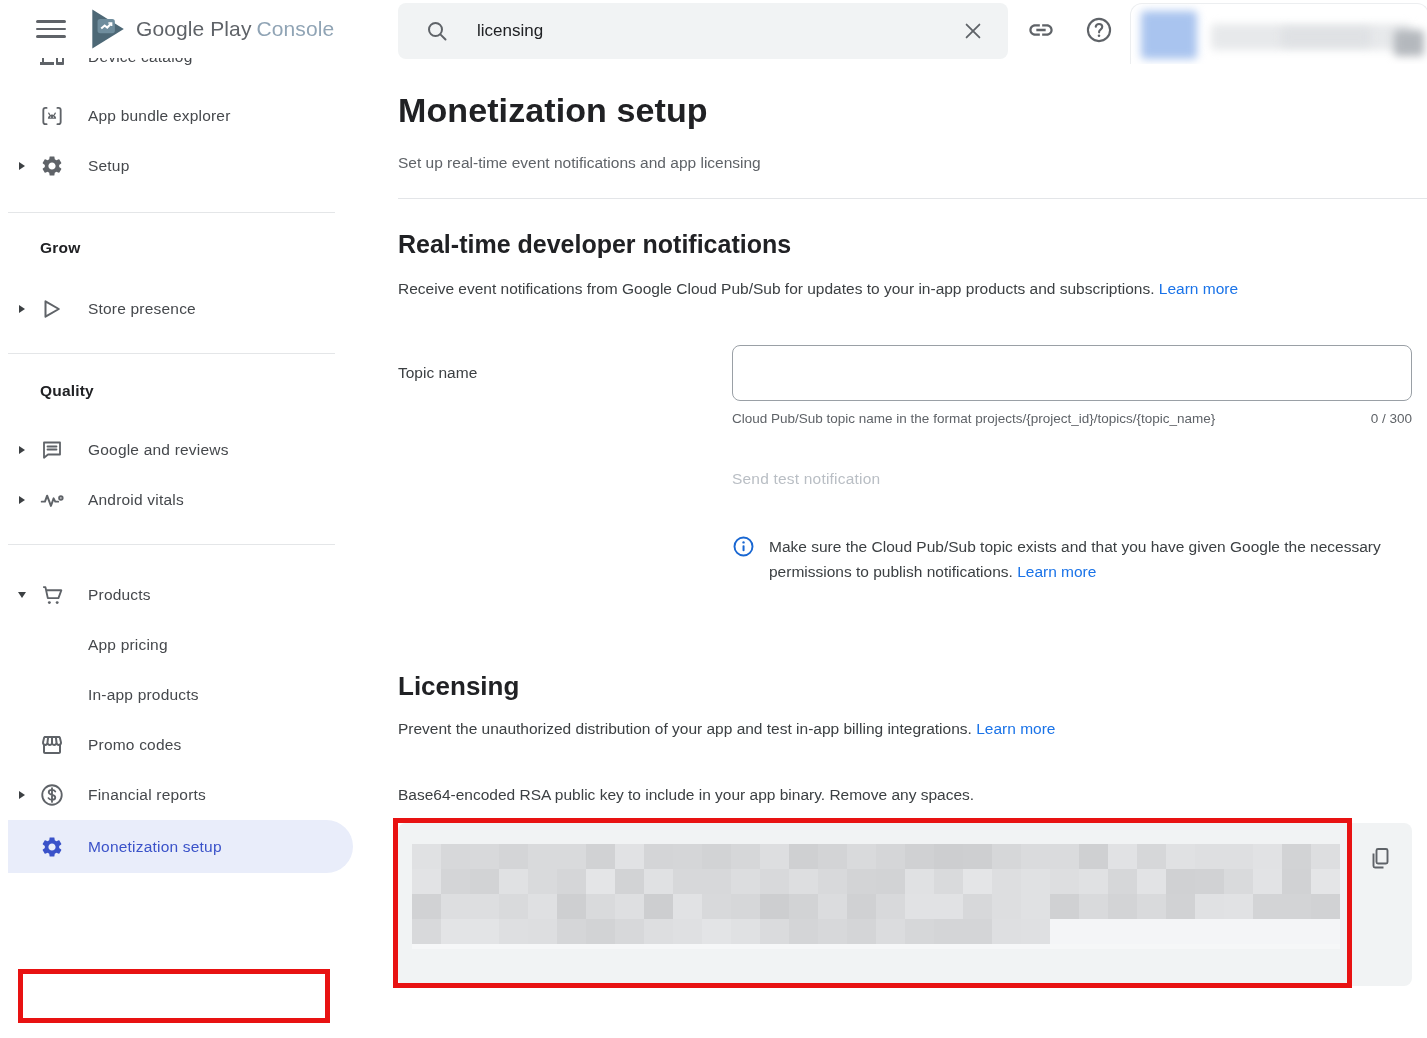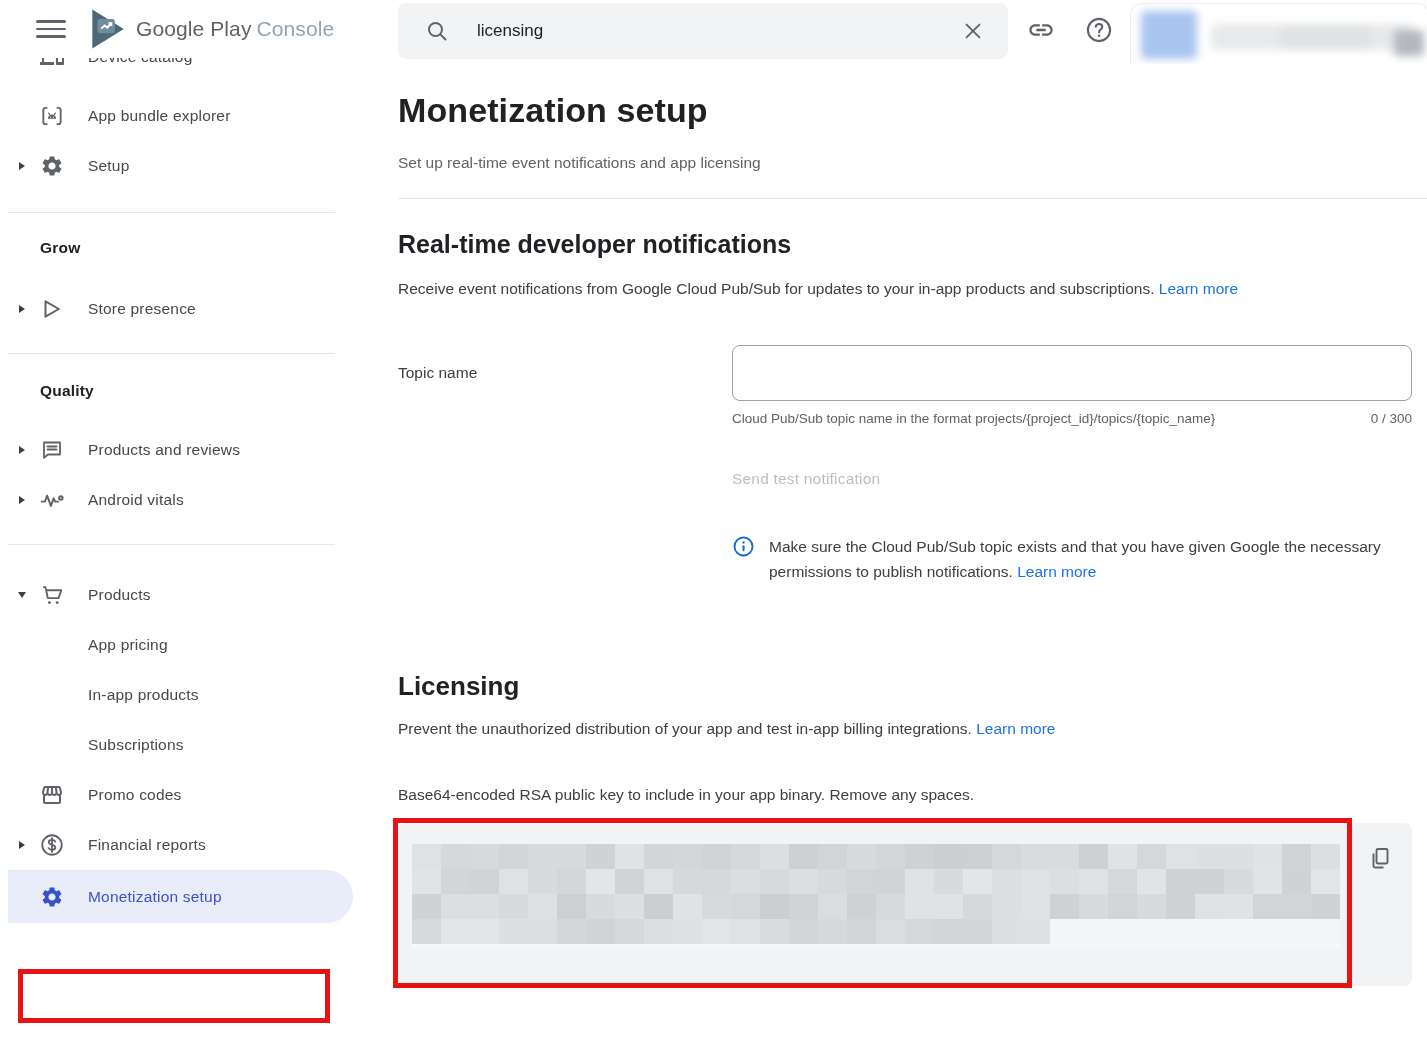"Products and reviews" span.nav-label { text: Products -> Google }
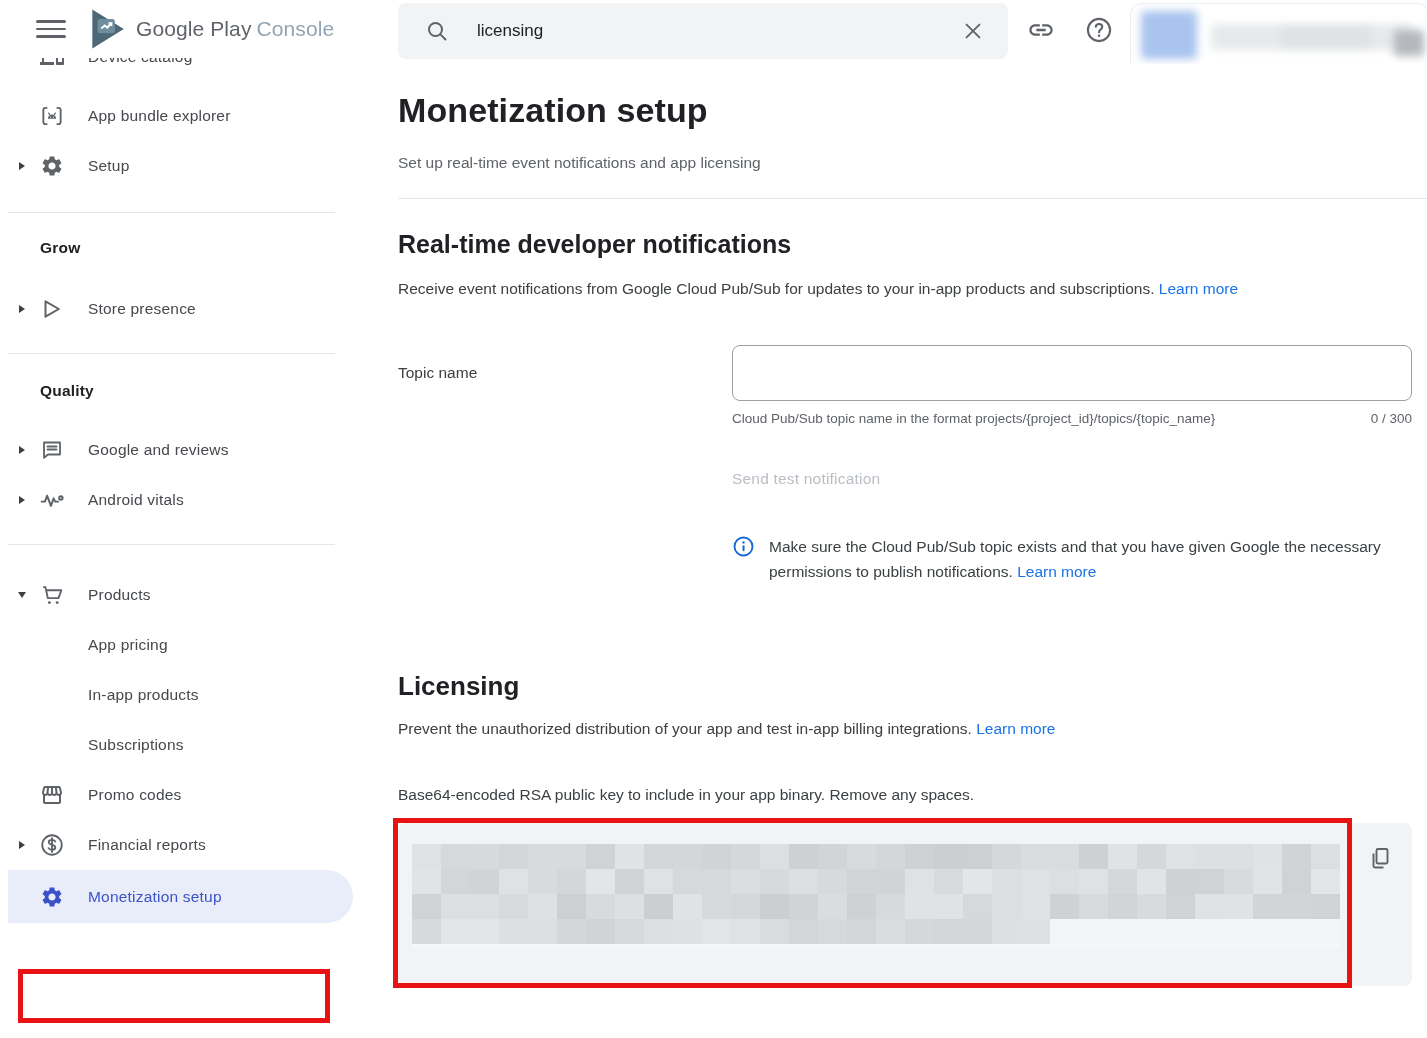"Subscriptions" div.nav-row { html: <div> <span>Subscriptions</span> </div> -> none }
